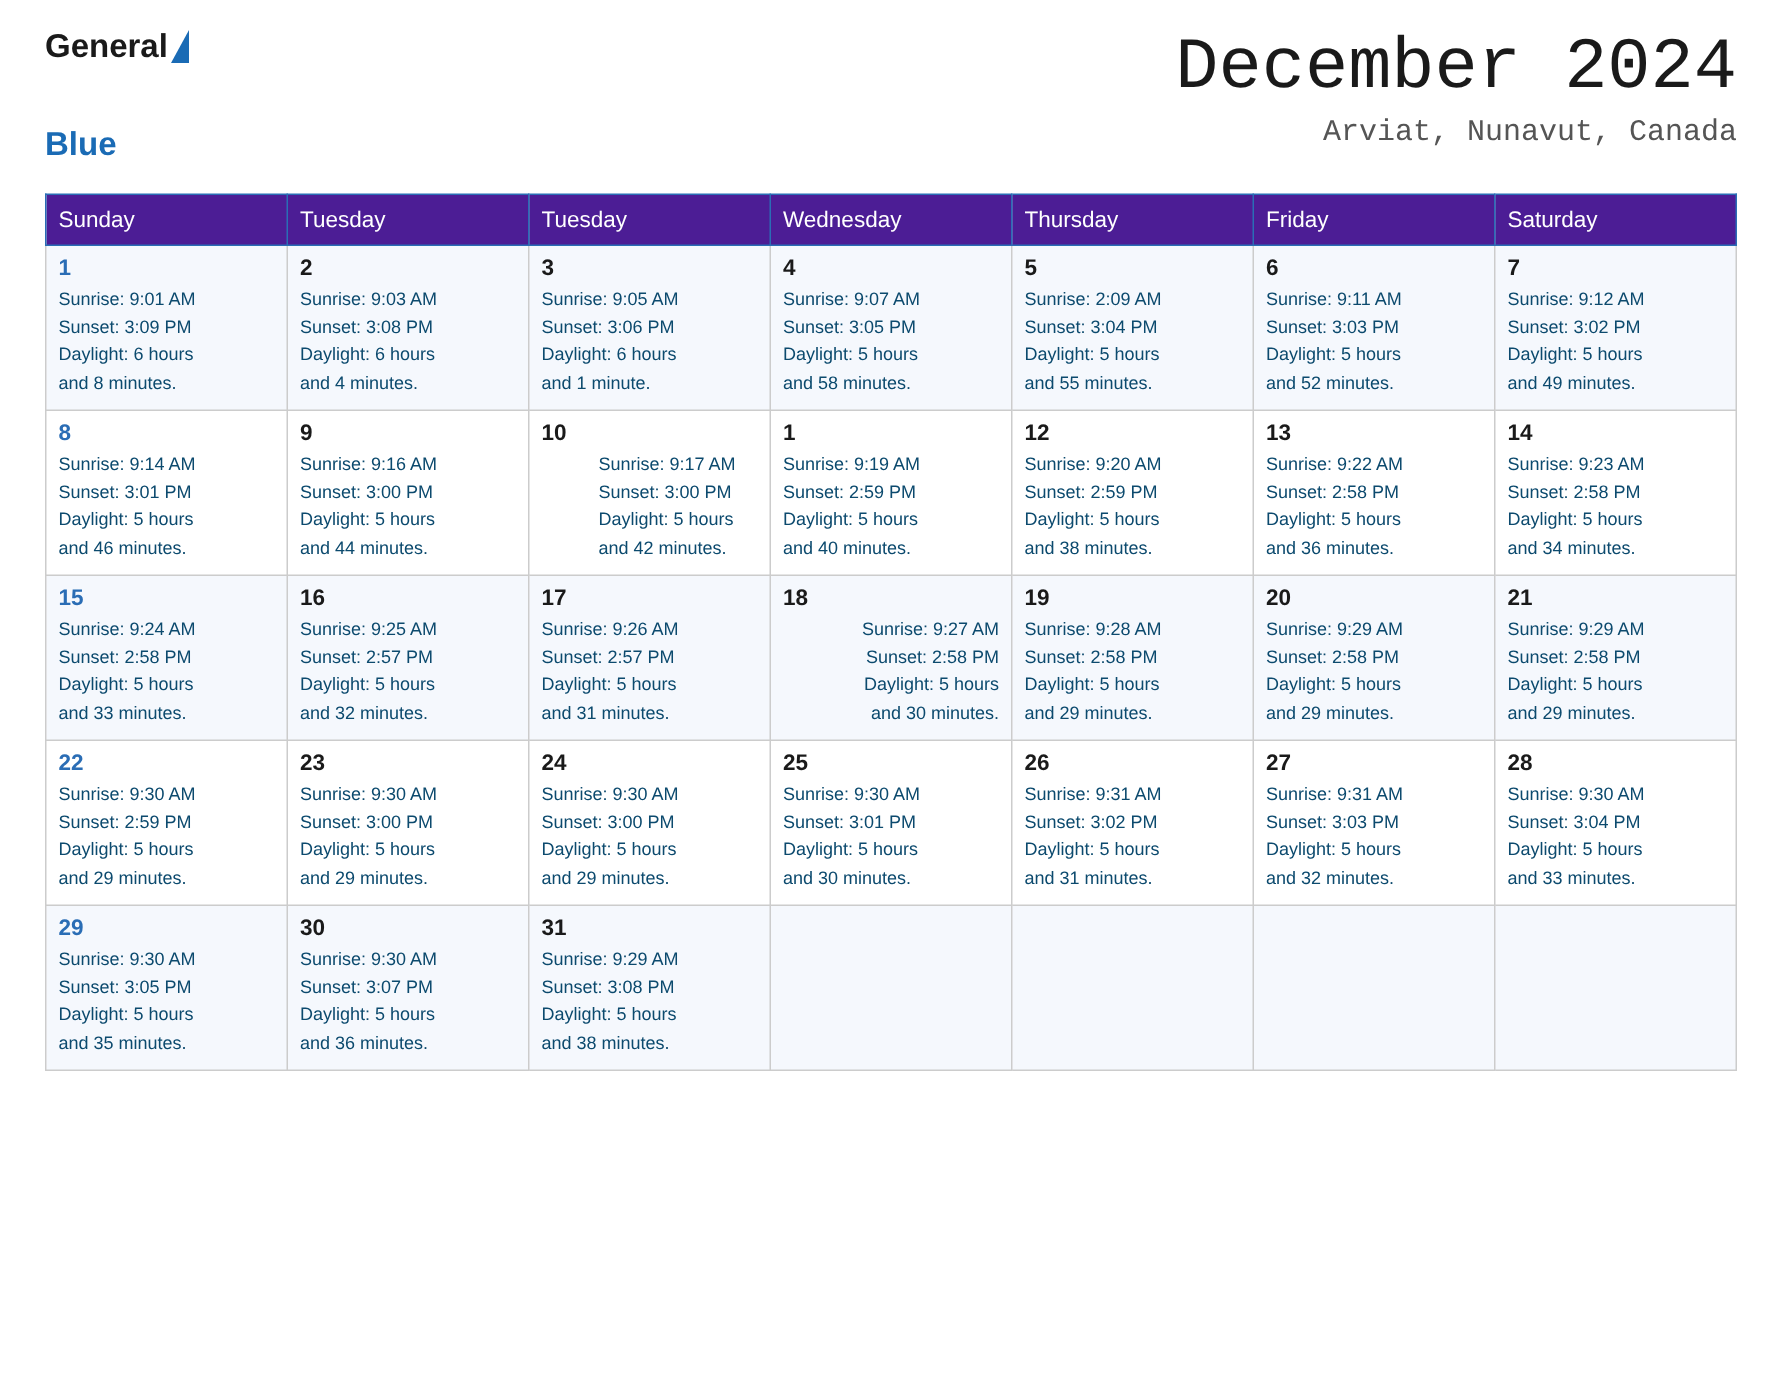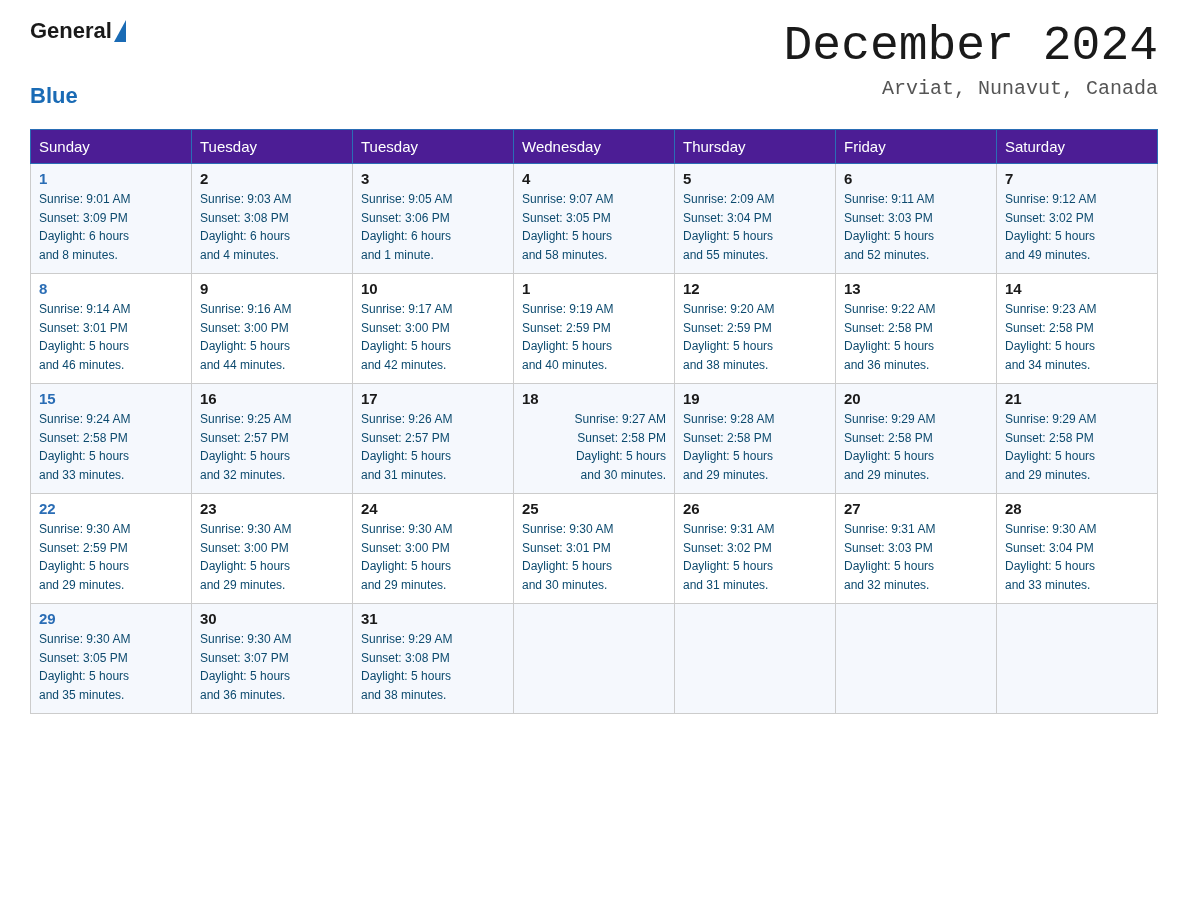"Sunrise: 9:17 AM" div.day-info { margin-left: none -> 38px }
